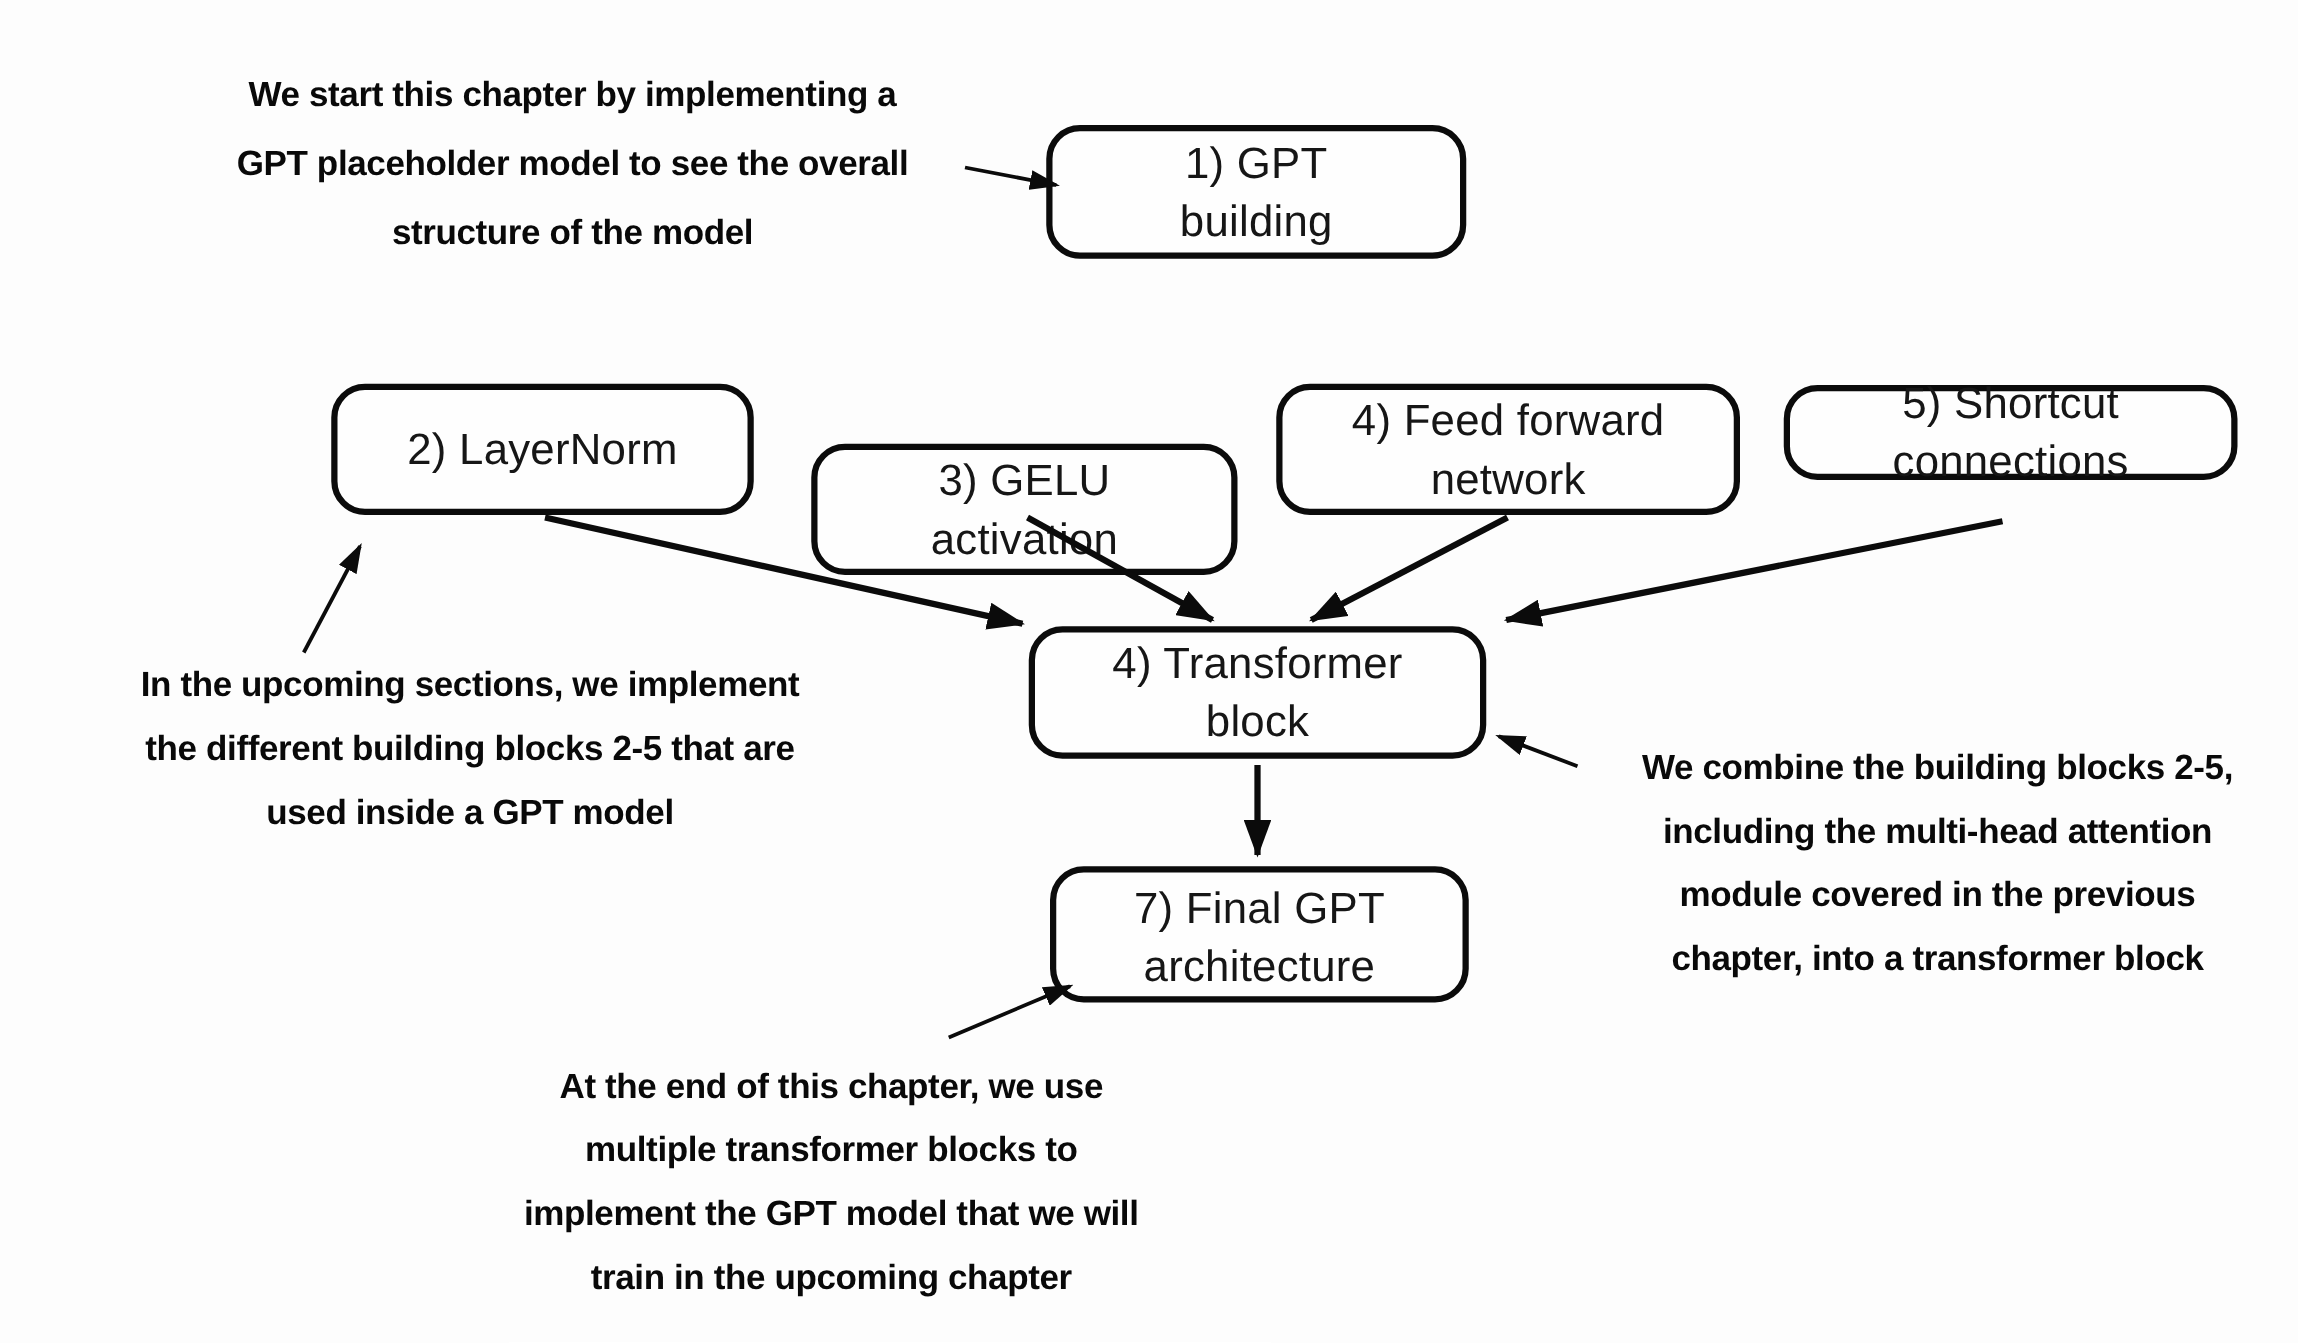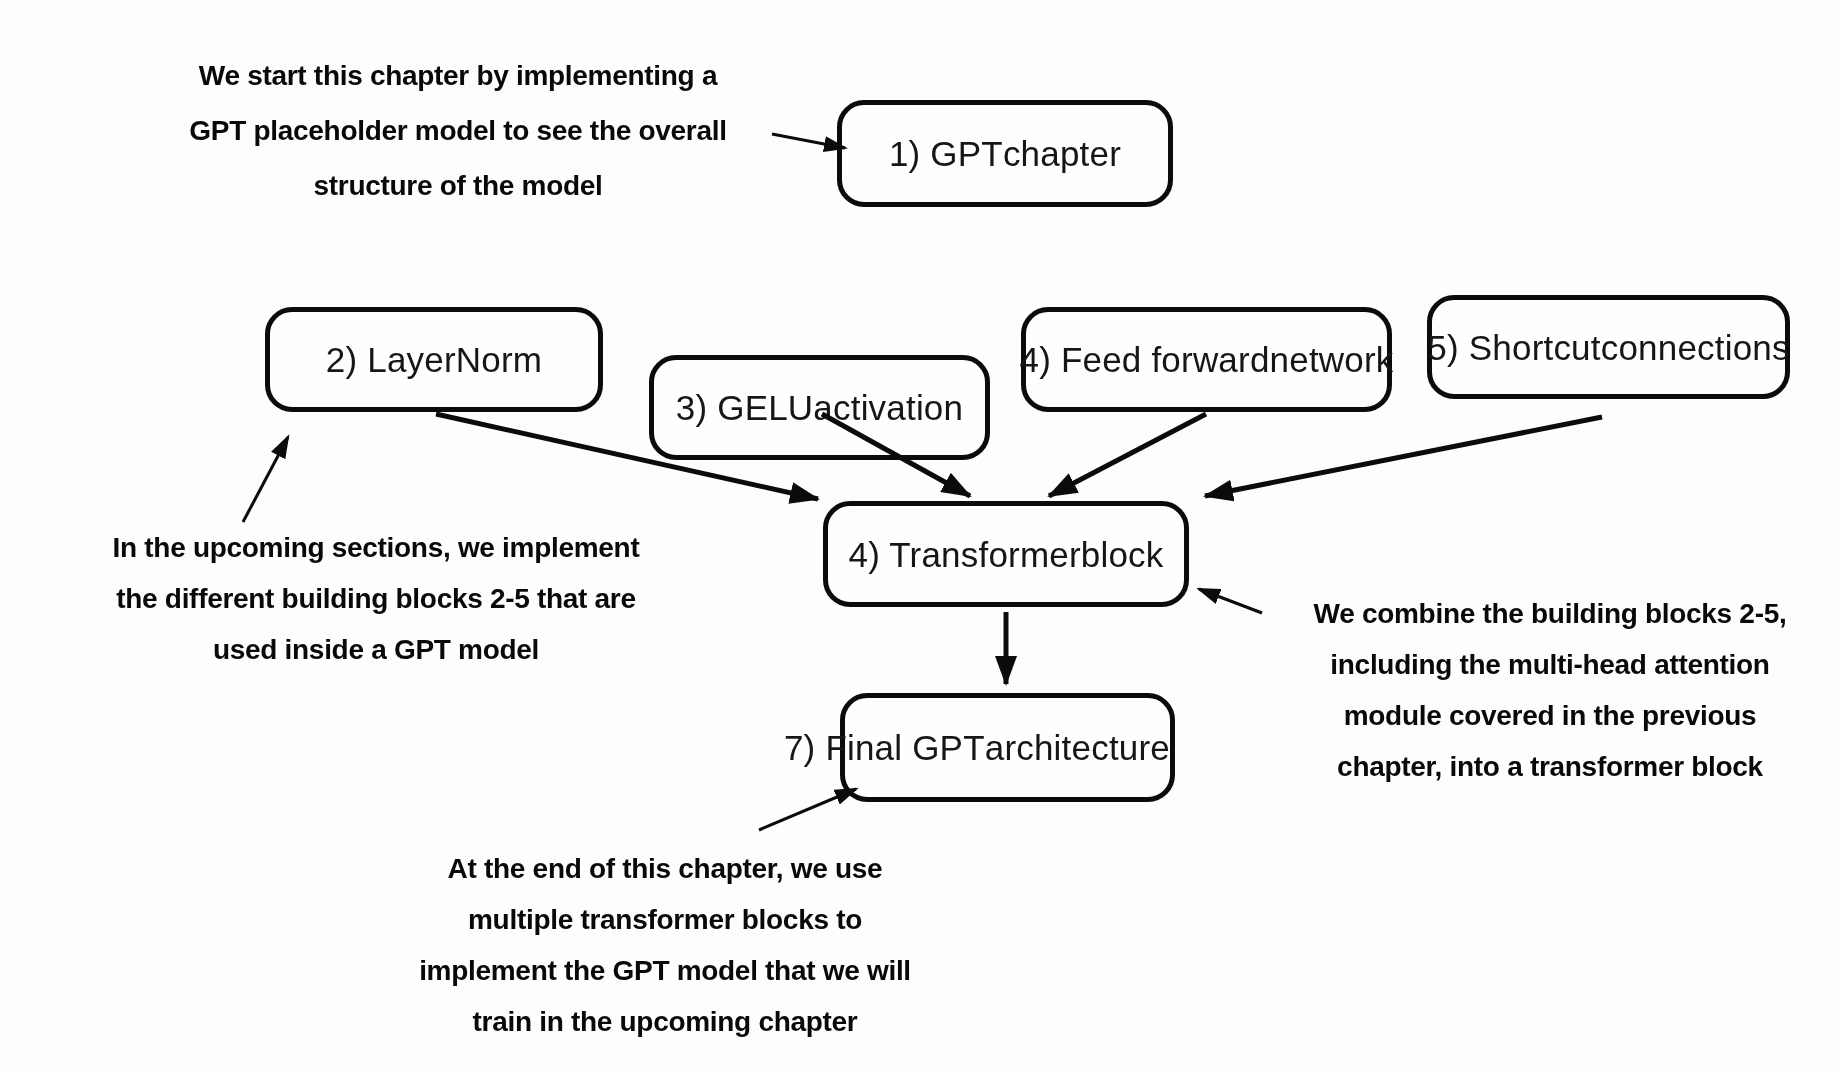"1) GPT" .node { flex-direction: row -> column }
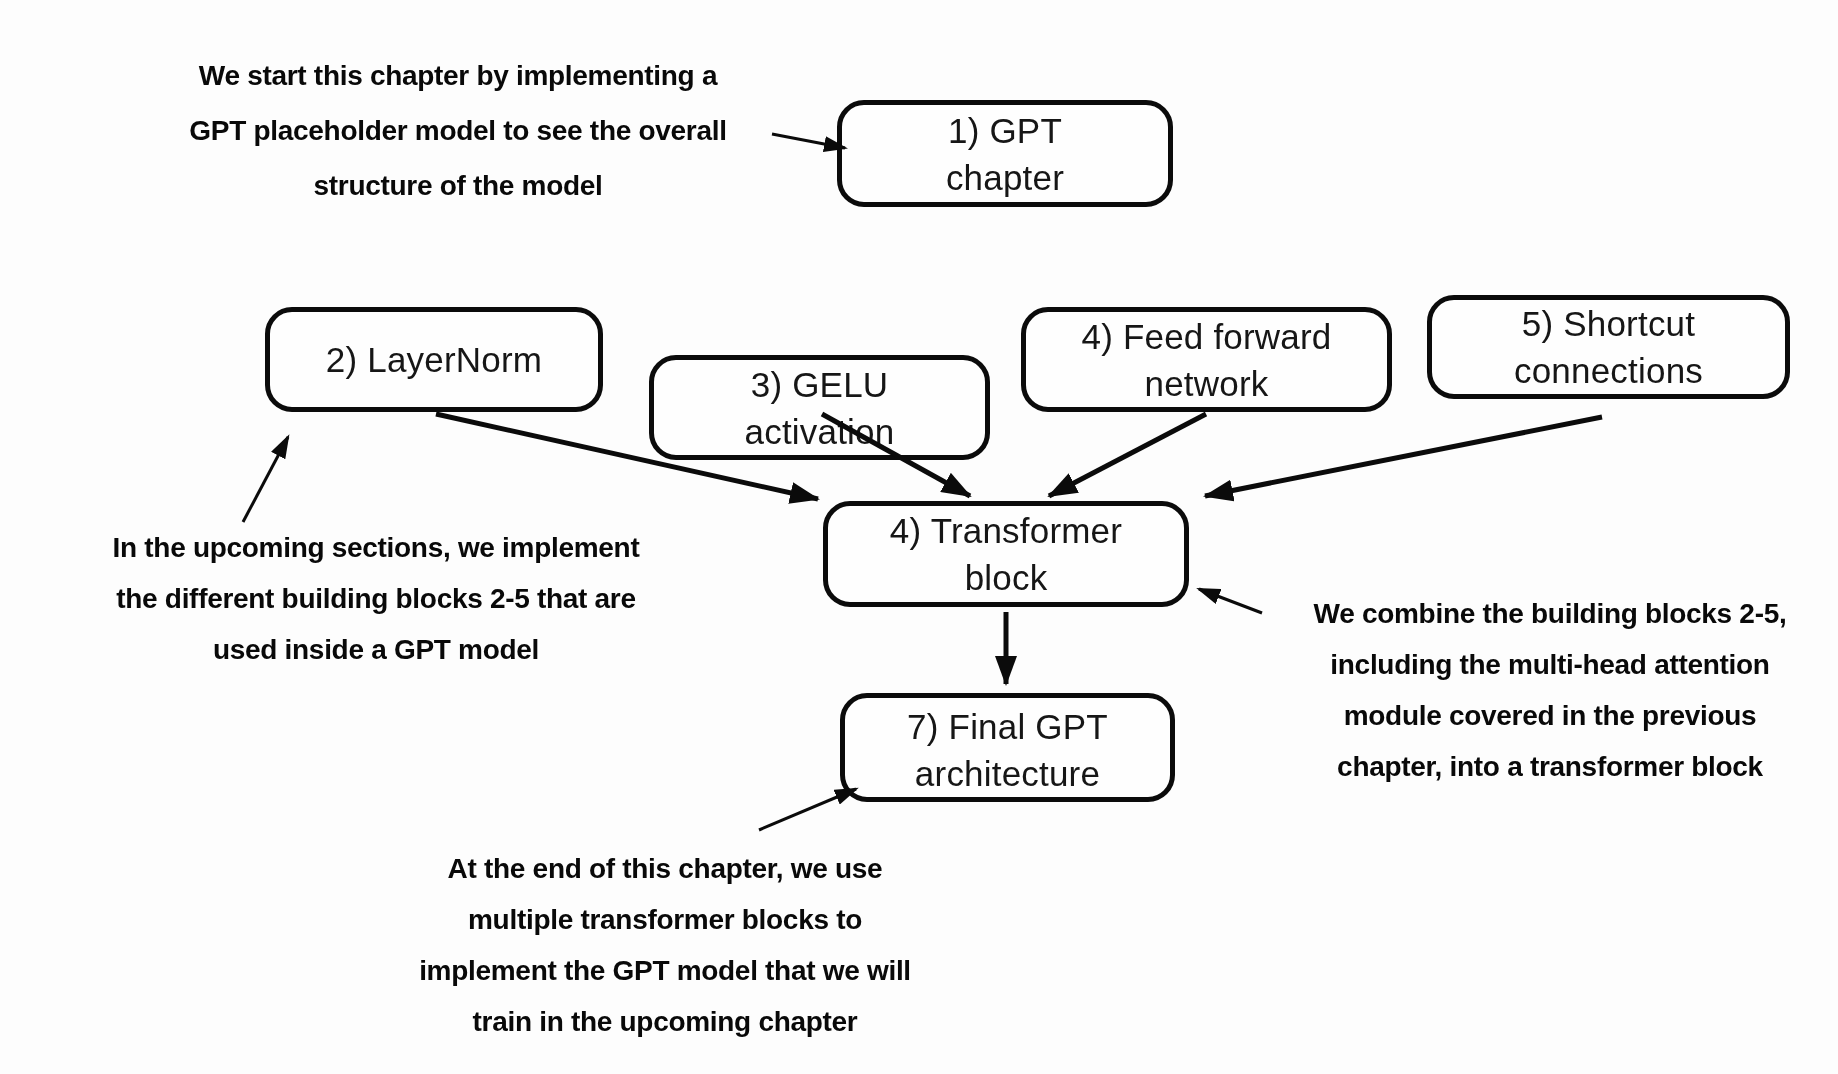"chapter" span { text: chapter -> building }
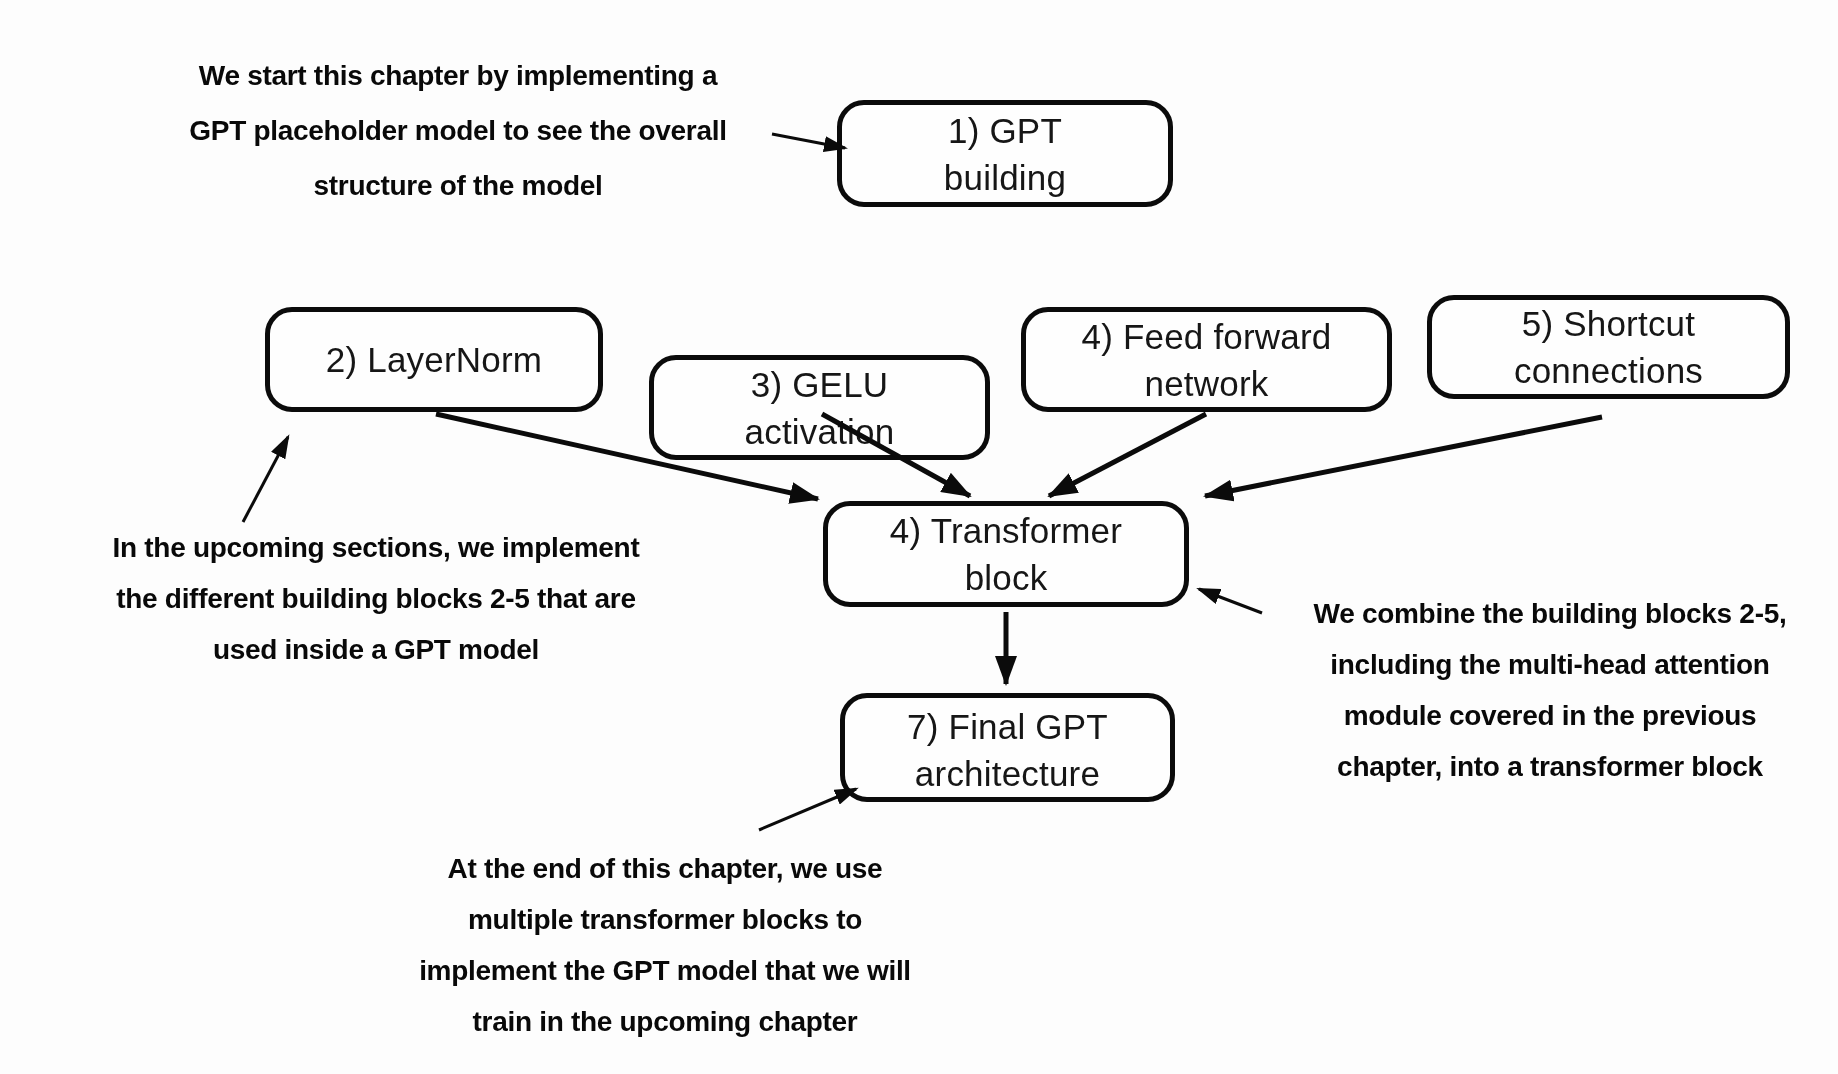"5) Shortcut" #n5 { height: 104px -> 76px; top: 295px -> 308px }
